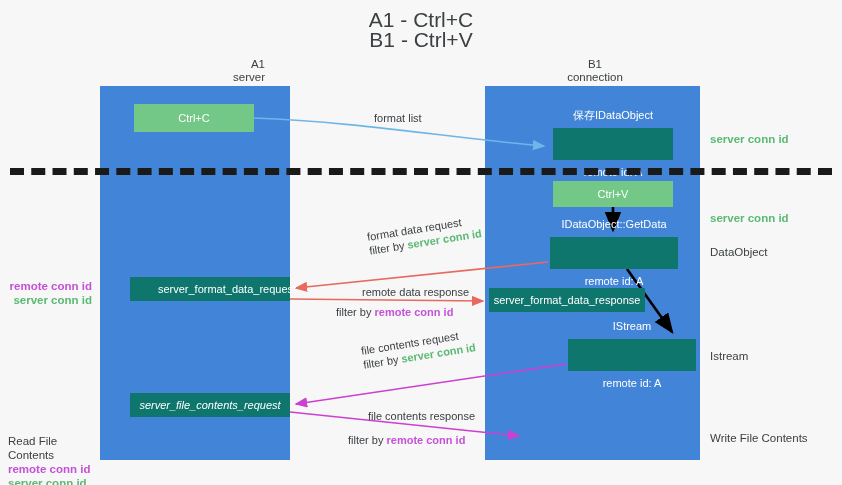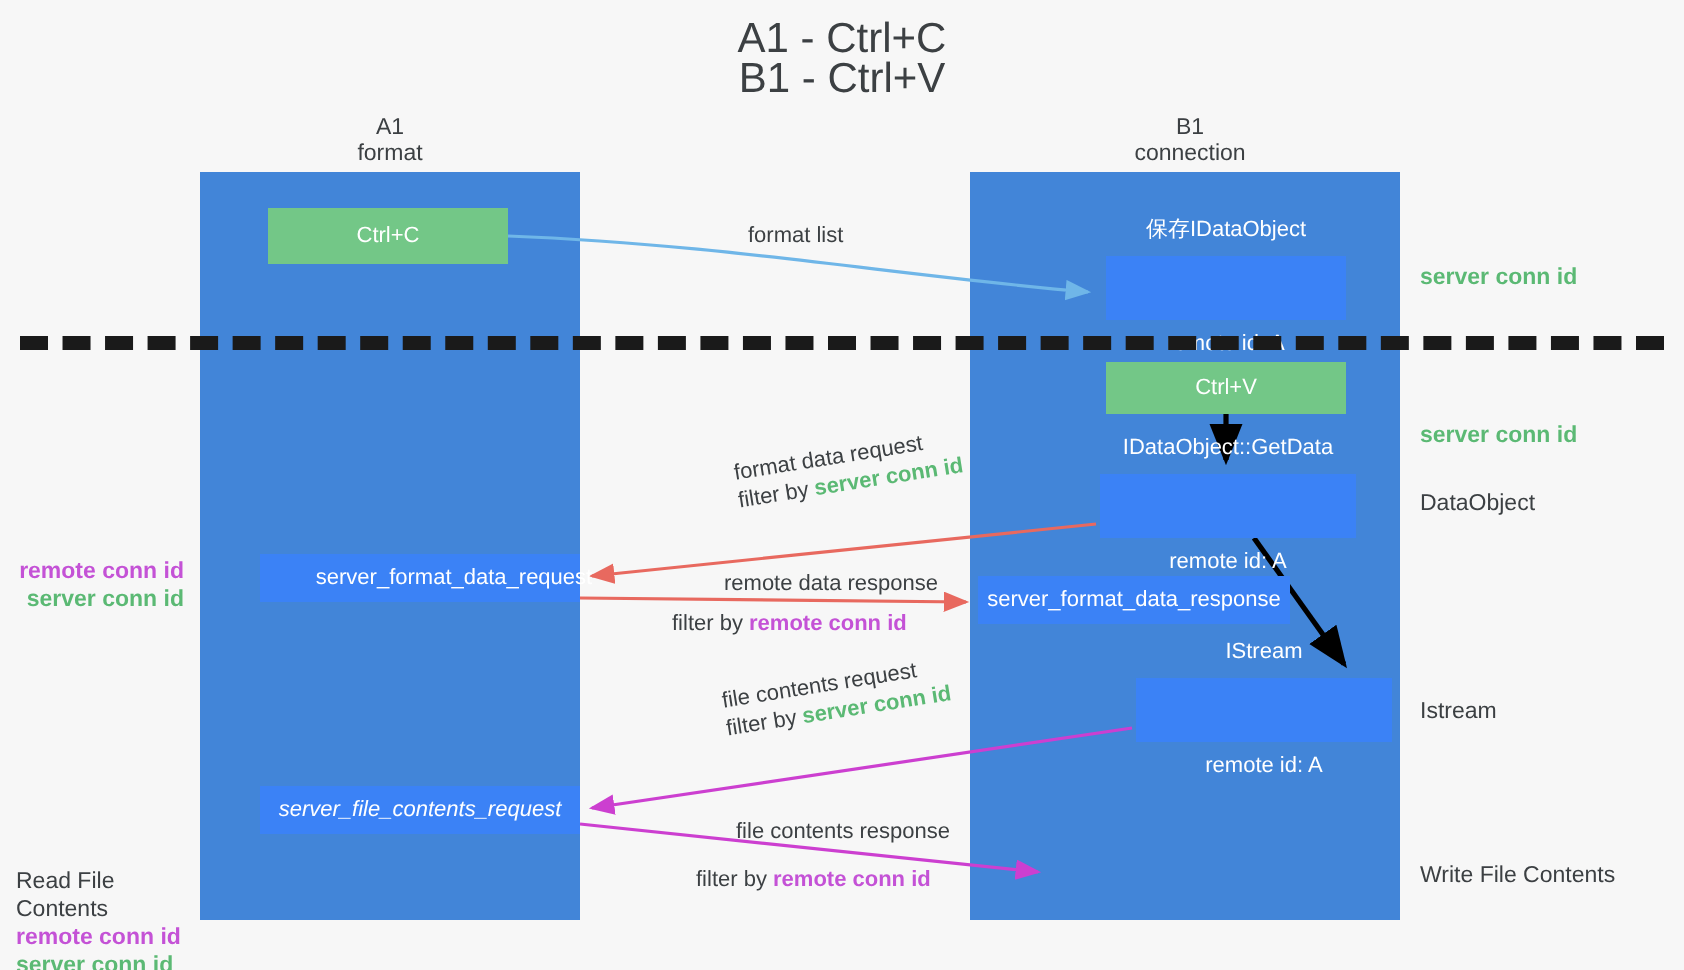"A1" #head-a { text-align: none -> right }
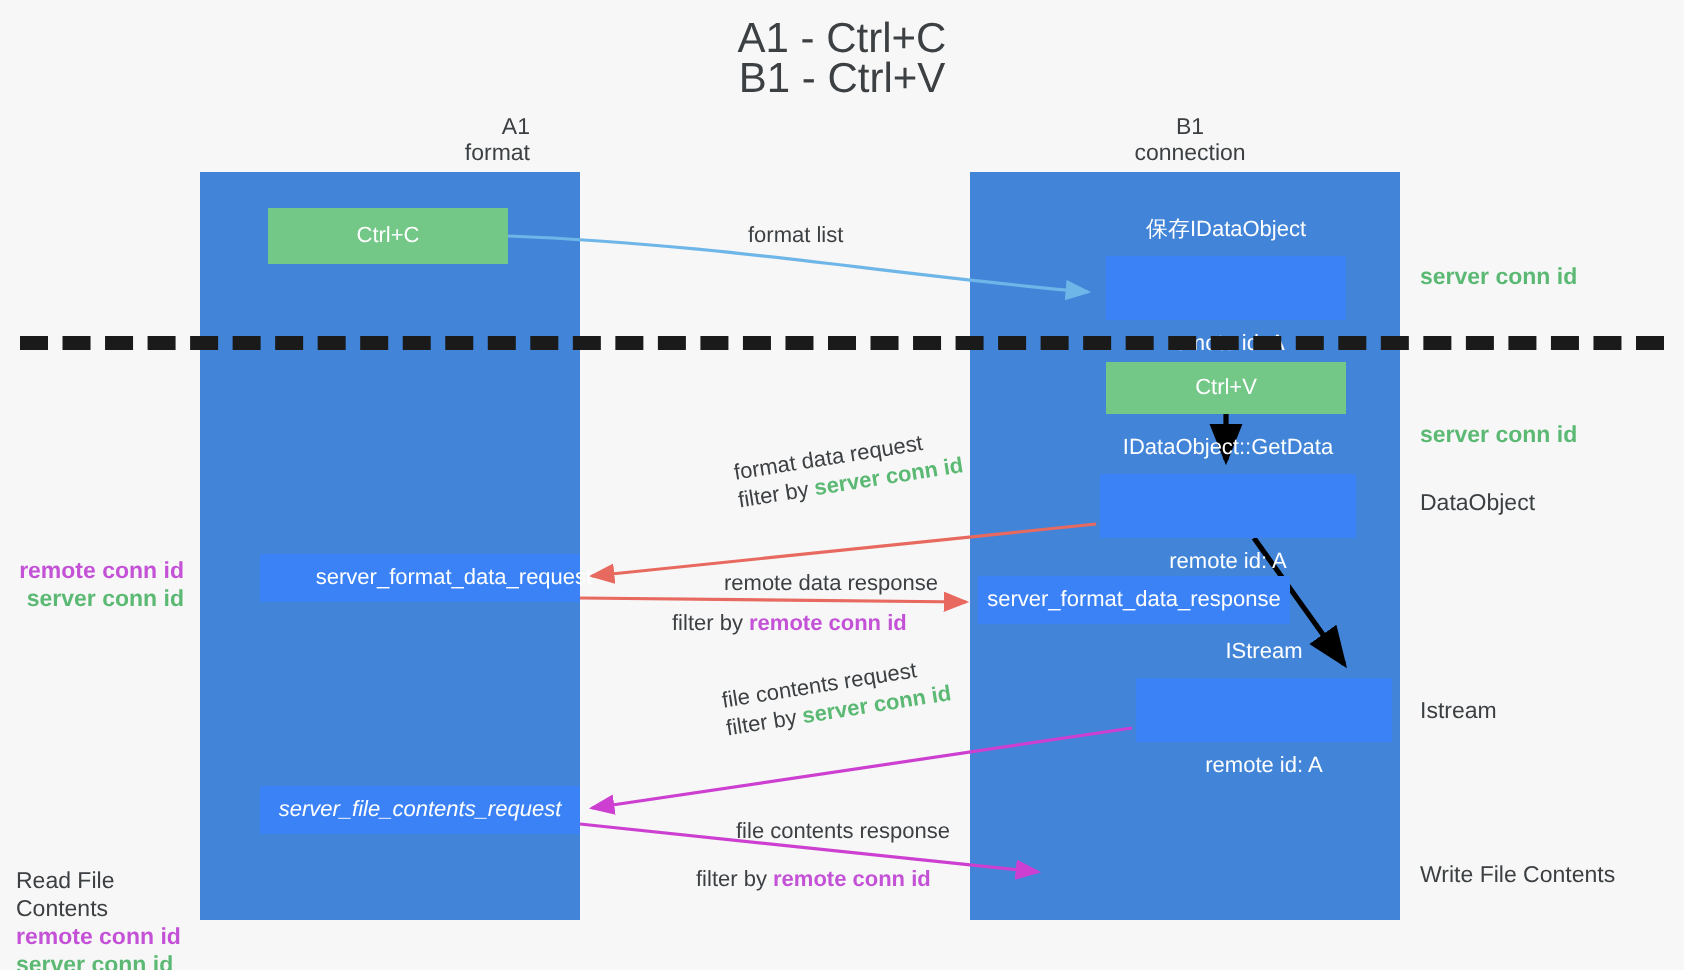"format" div { text: format -> server }
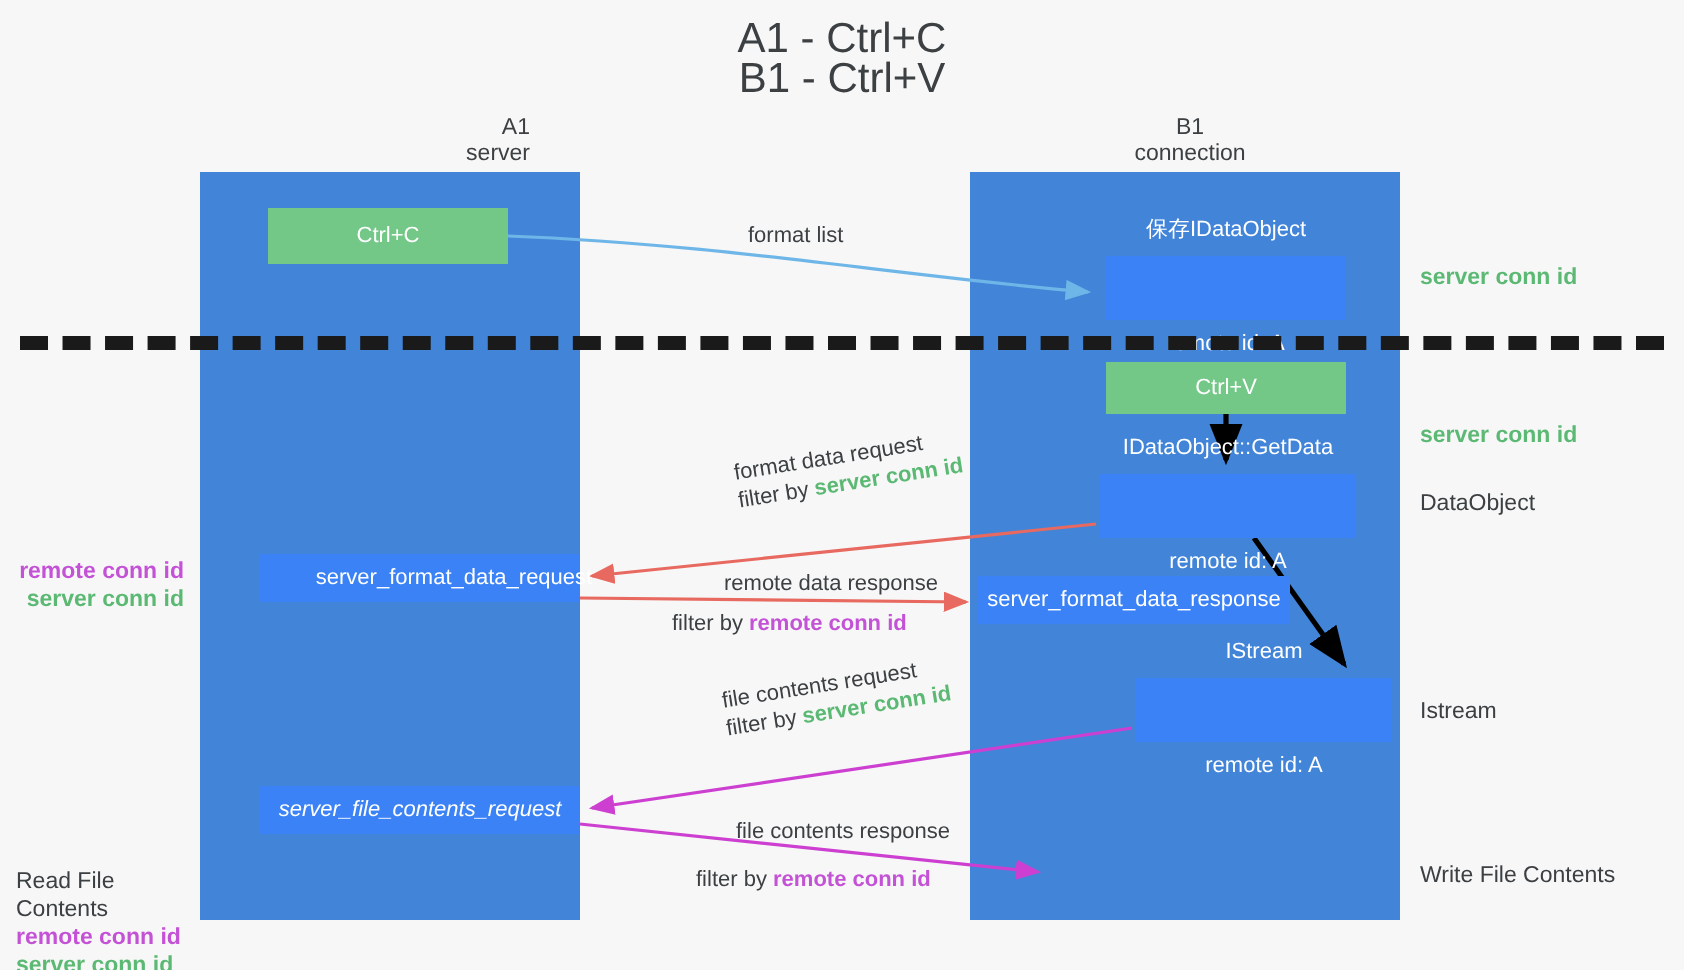"保存IDataObject" .orange { background: #3b82f6 -> #0f766e }
